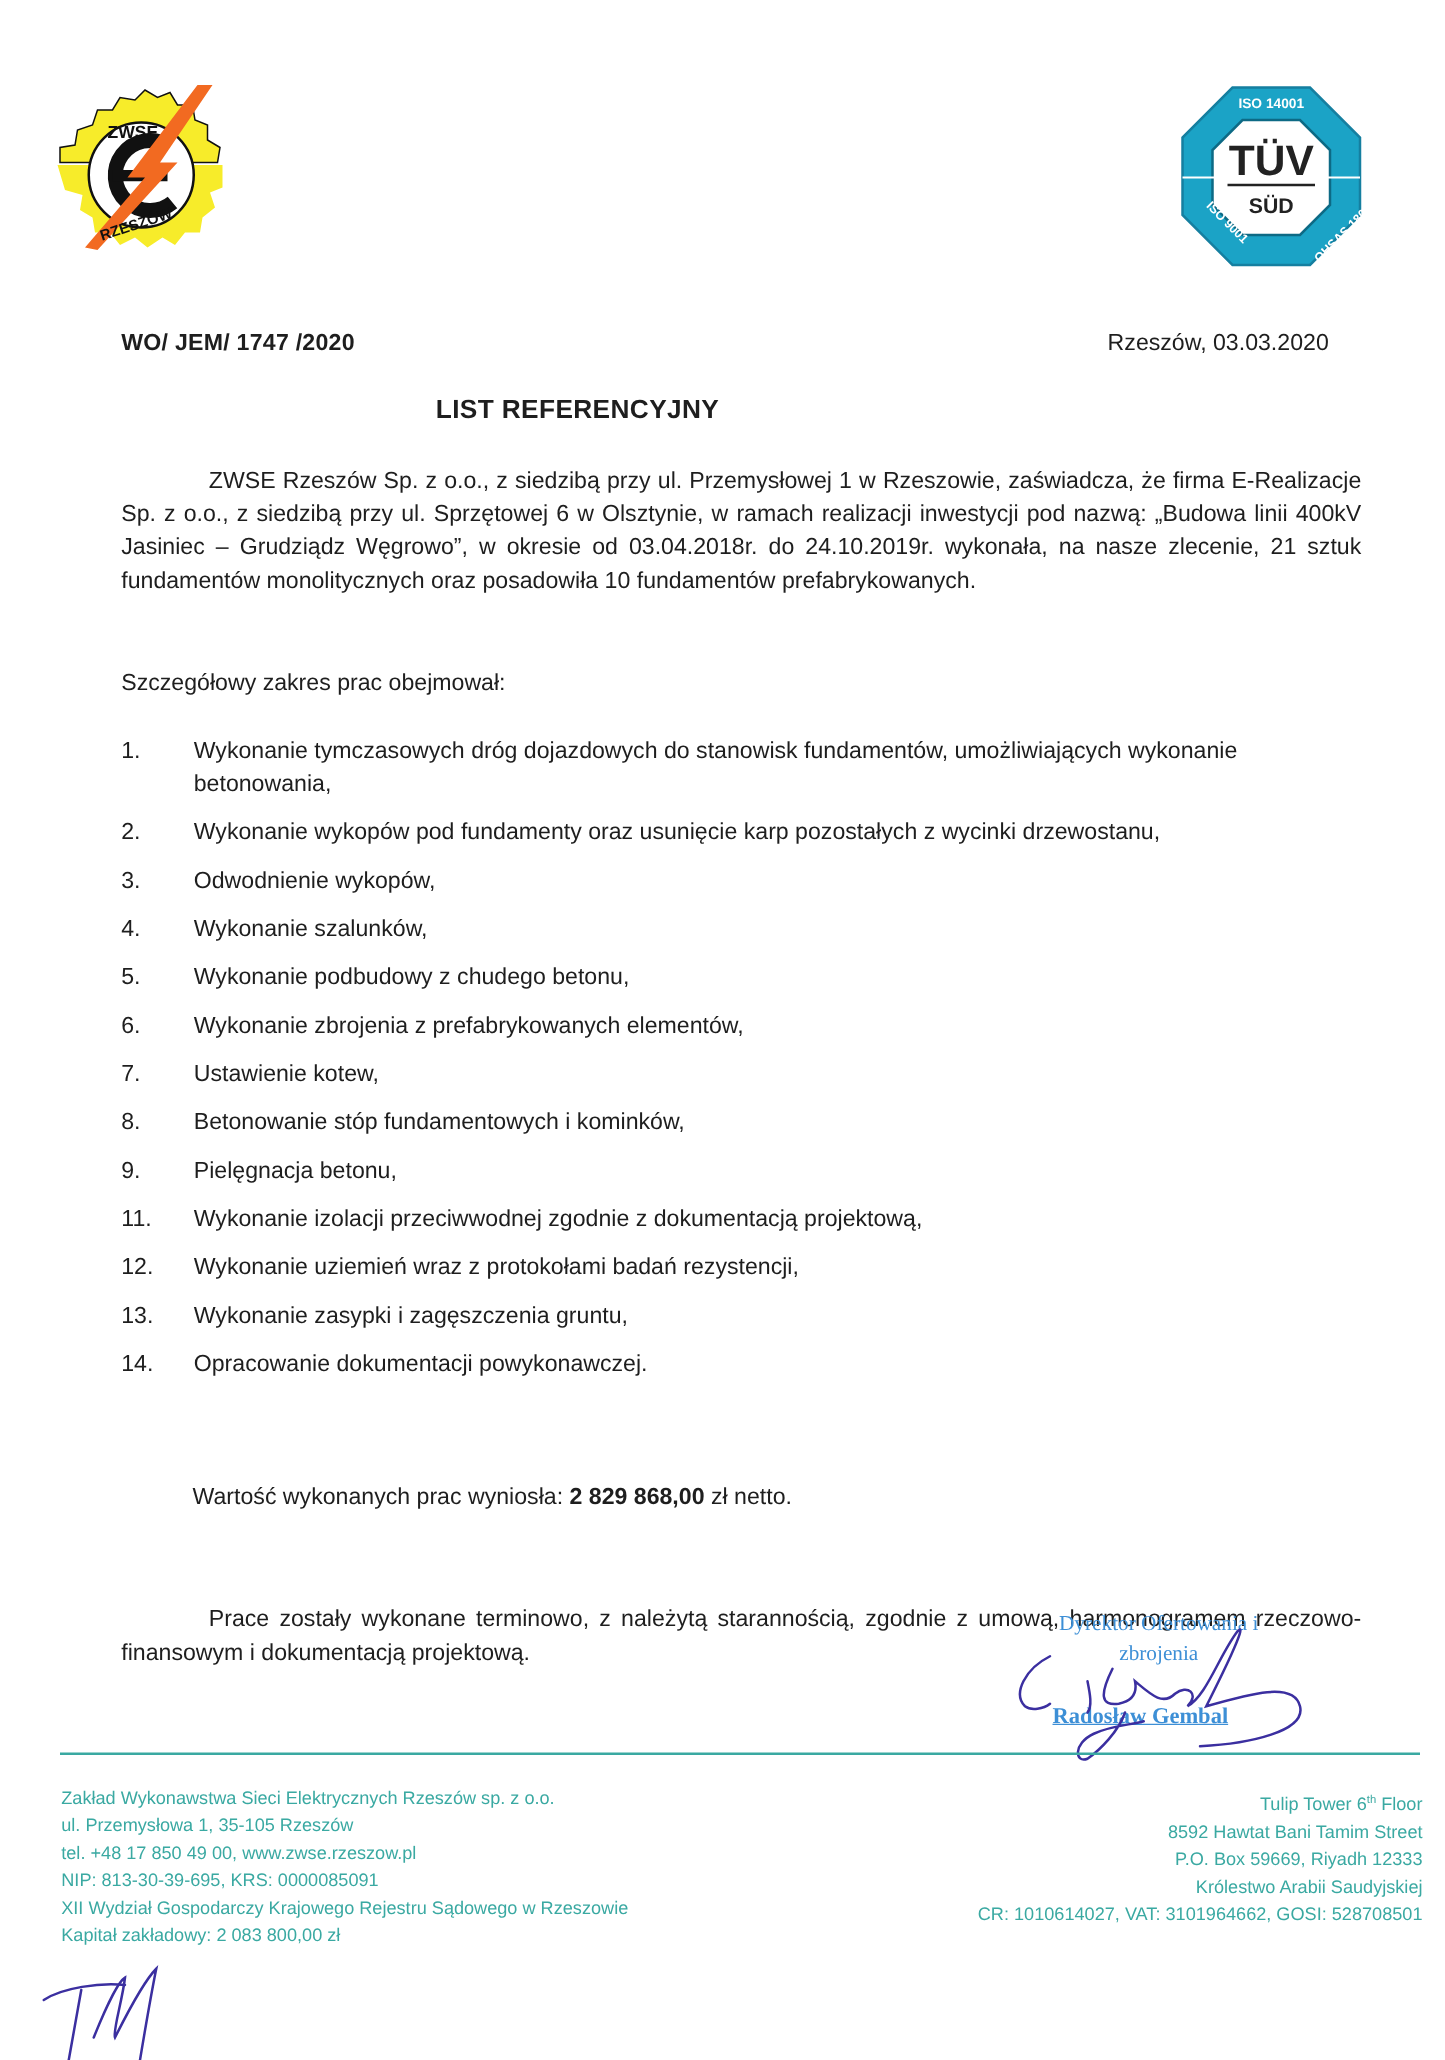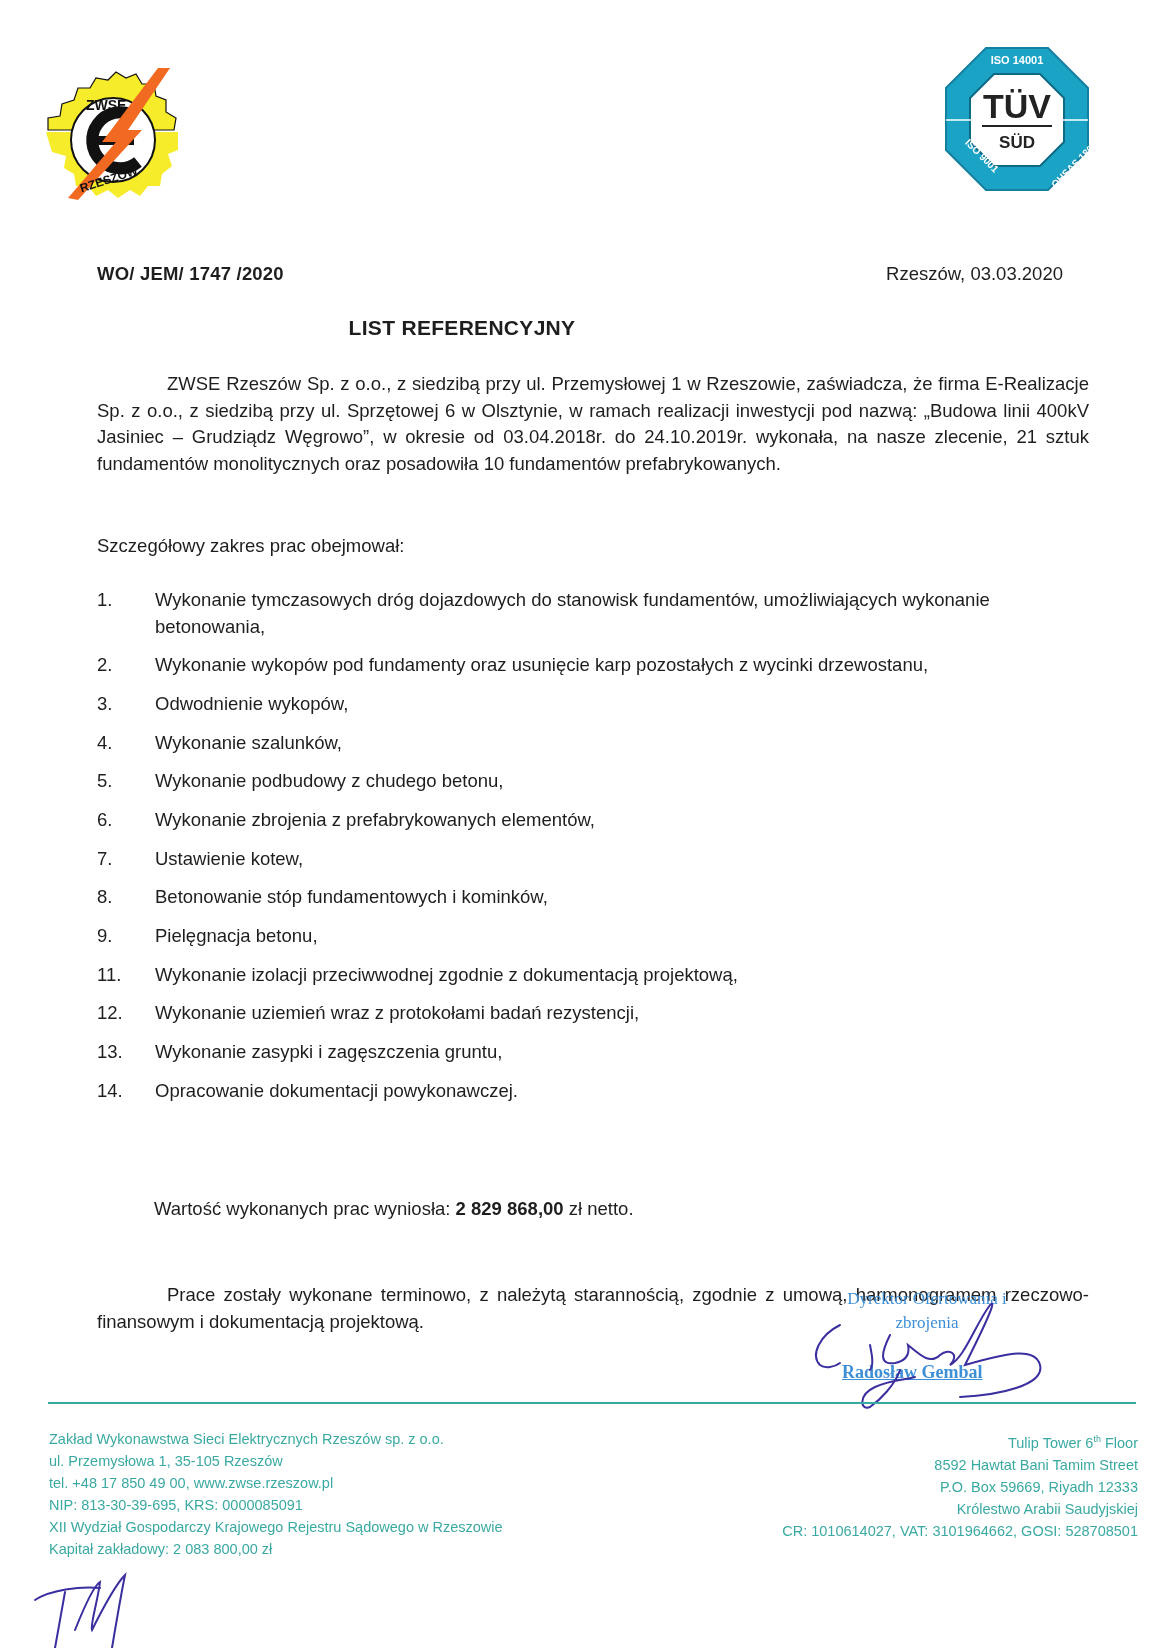"ISO 14001" .logo-right { top: 44px -> 66px }
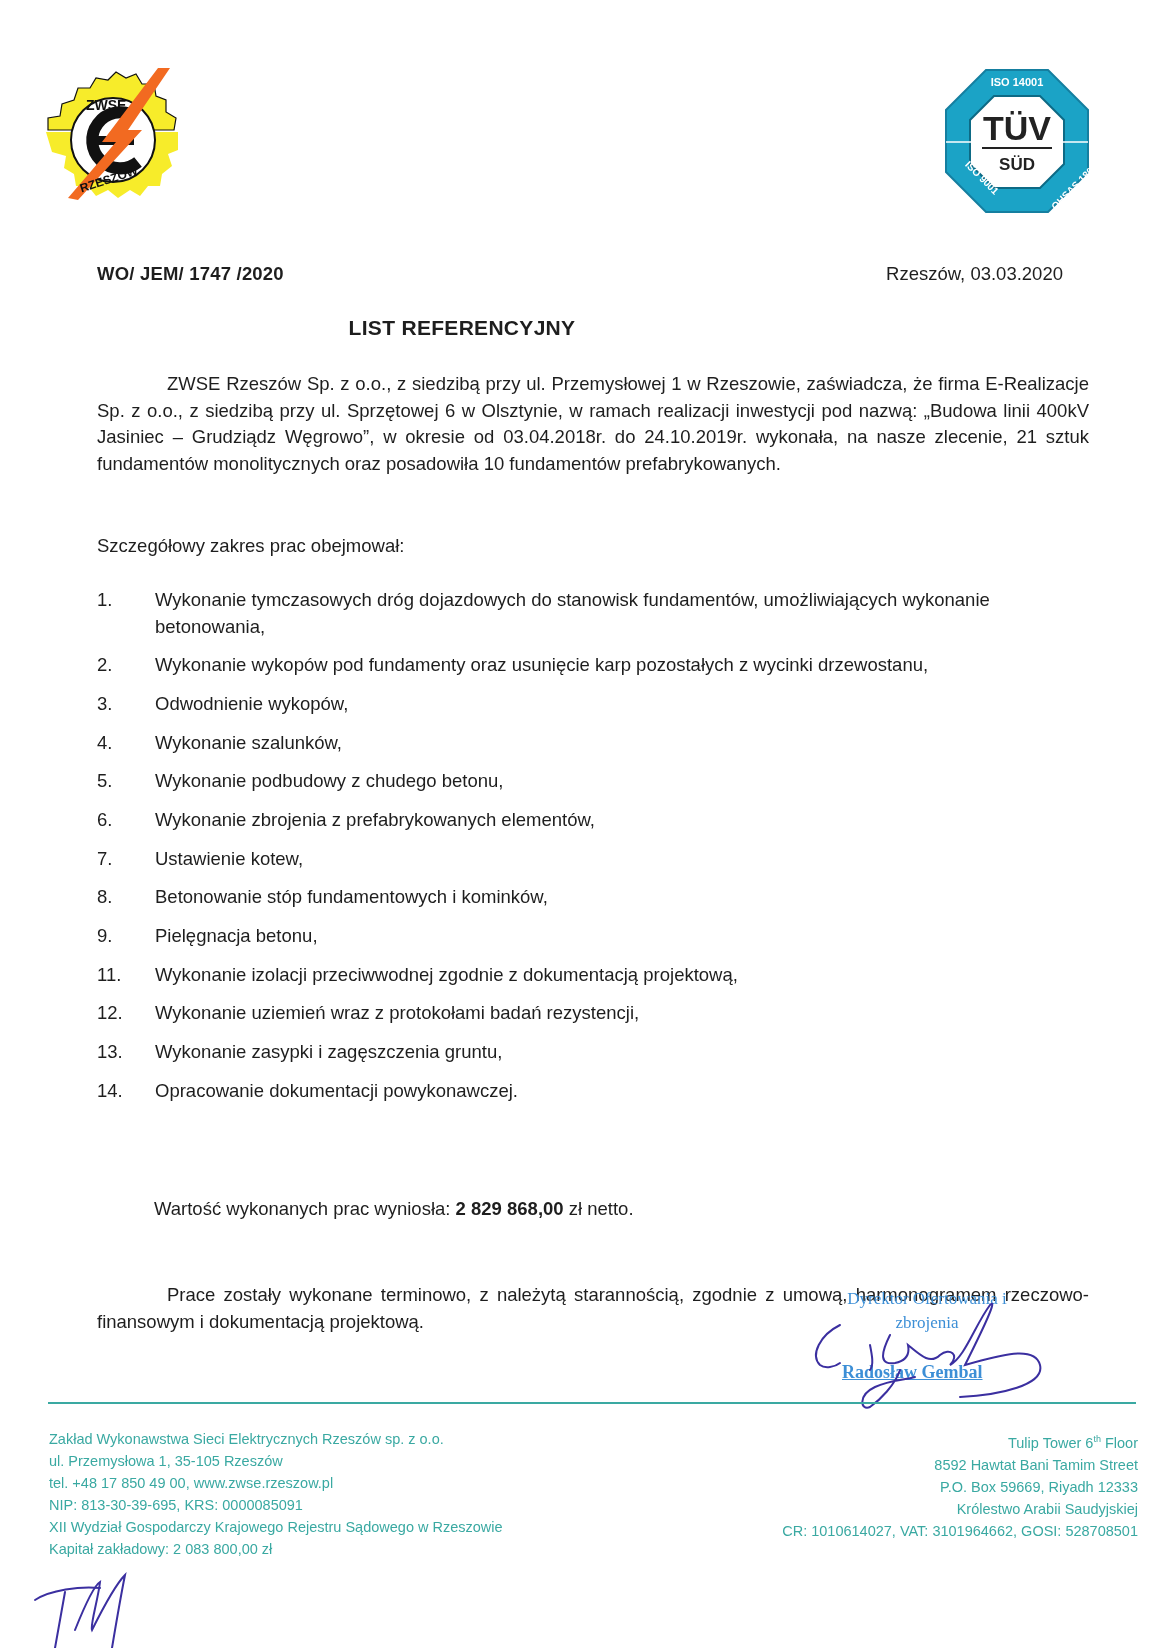"Wartość wykonanych prac wyniosła: 2" .value { margin-top: 12px -> none }
